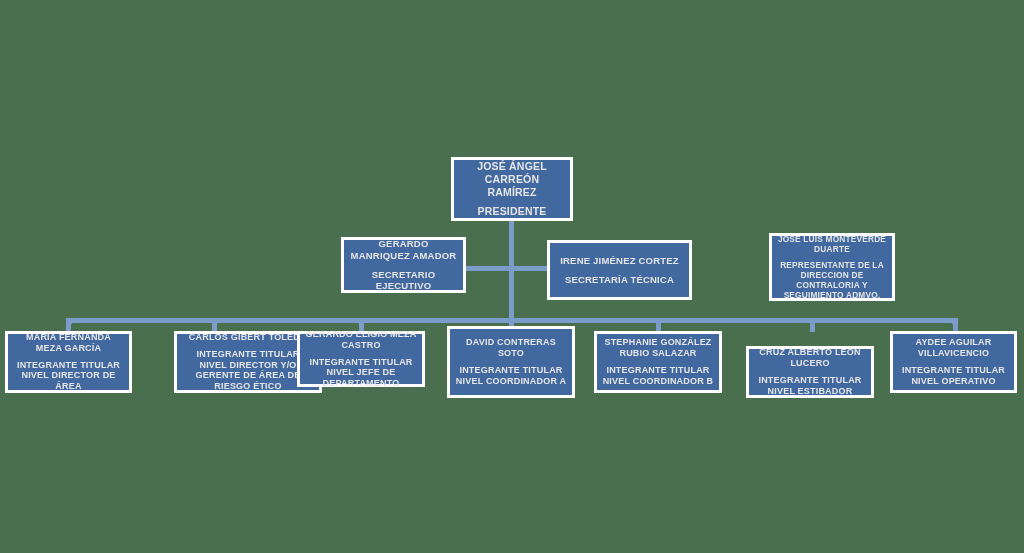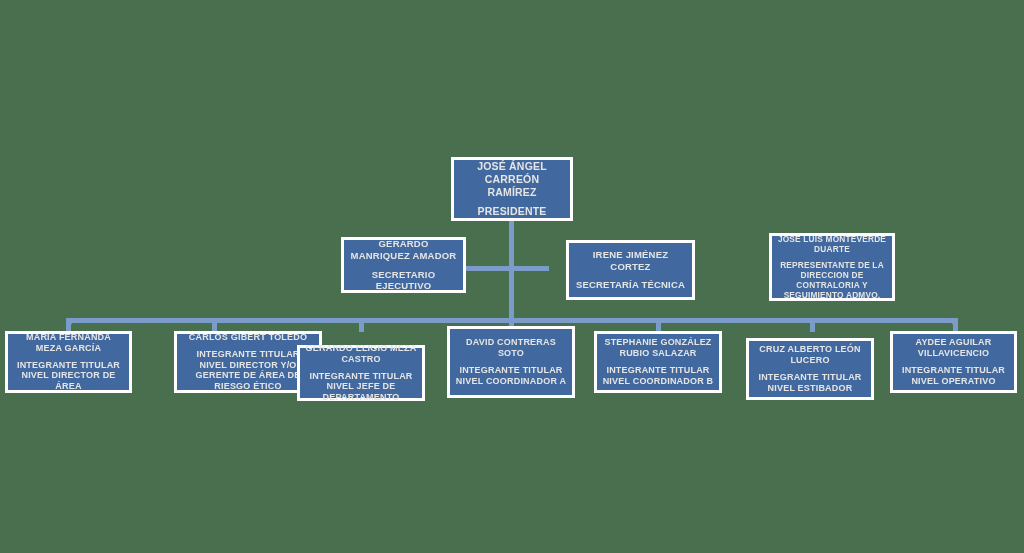"IRENE JIMÉNEZ CORTEZ" div.node { margin-left: 19px -> none; width: 129px -> 145px }
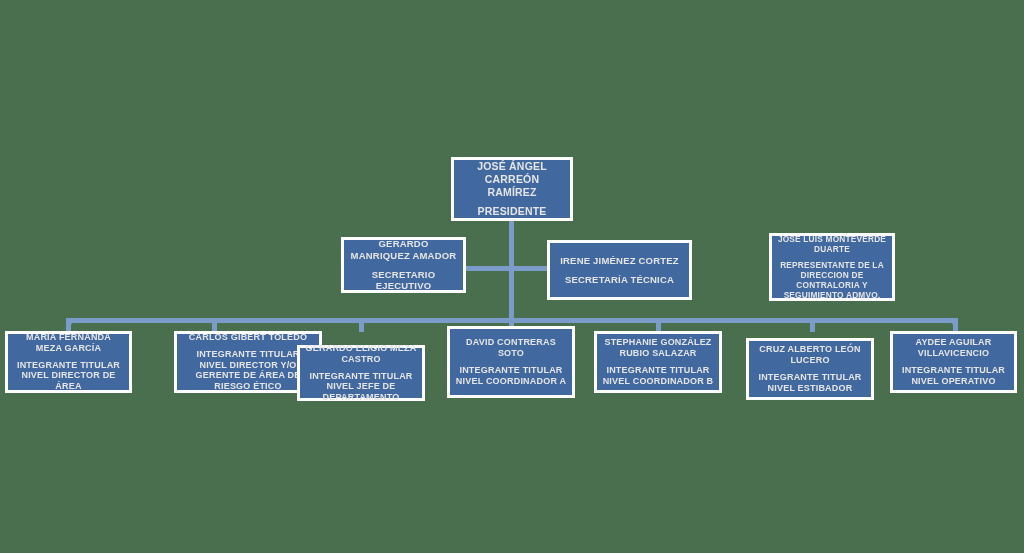"GERARDO ELIGIO MEZA CASTRO" div.node { top: 345px -> 331px }
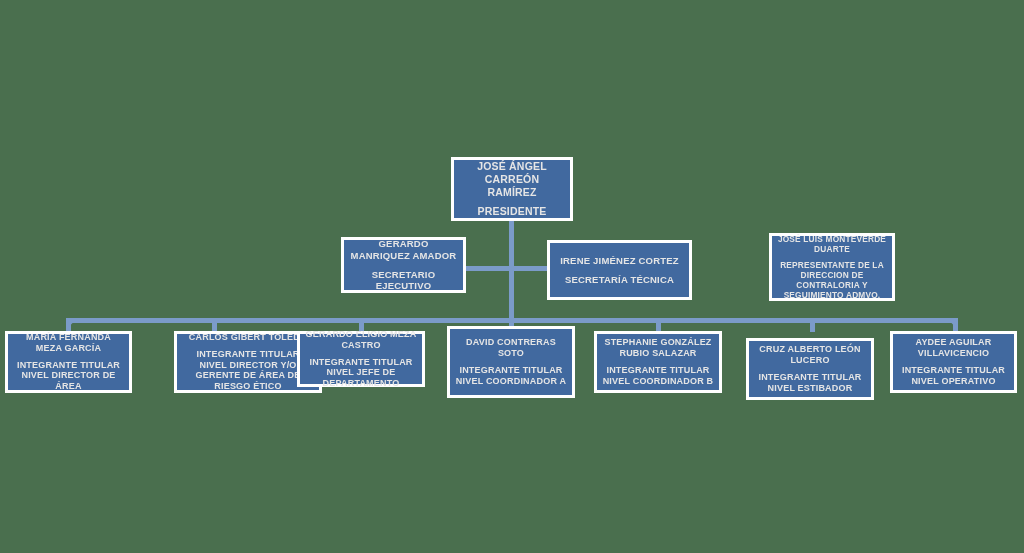"CRUZ ALBERTO LEÓN LUCERO" div.node { height: 62px -> 52px; top: 338px -> 346px }
